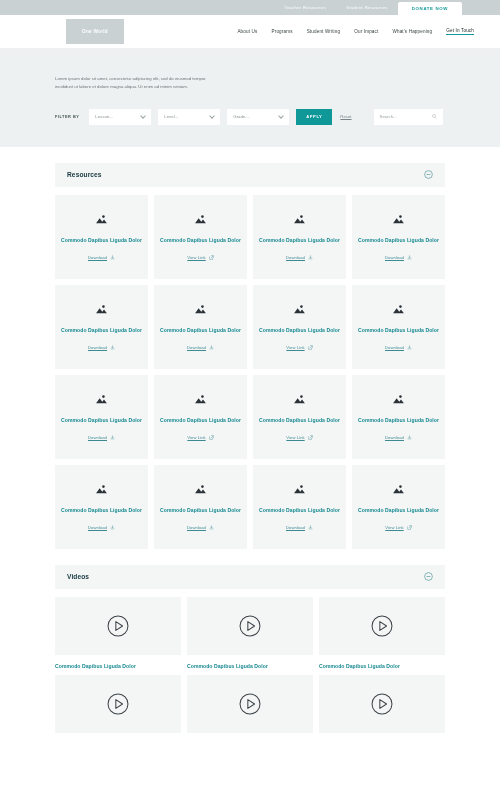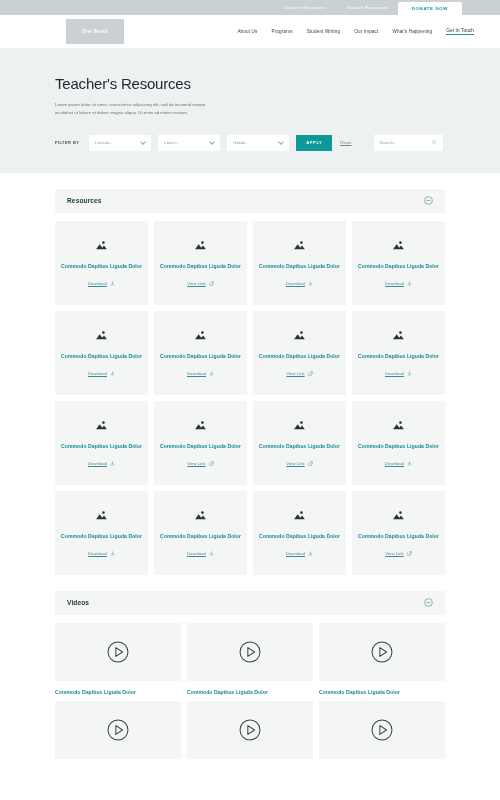"Teacher's Resources" h1 { html: <h1>Teacher's Resources</h1> -> none }
